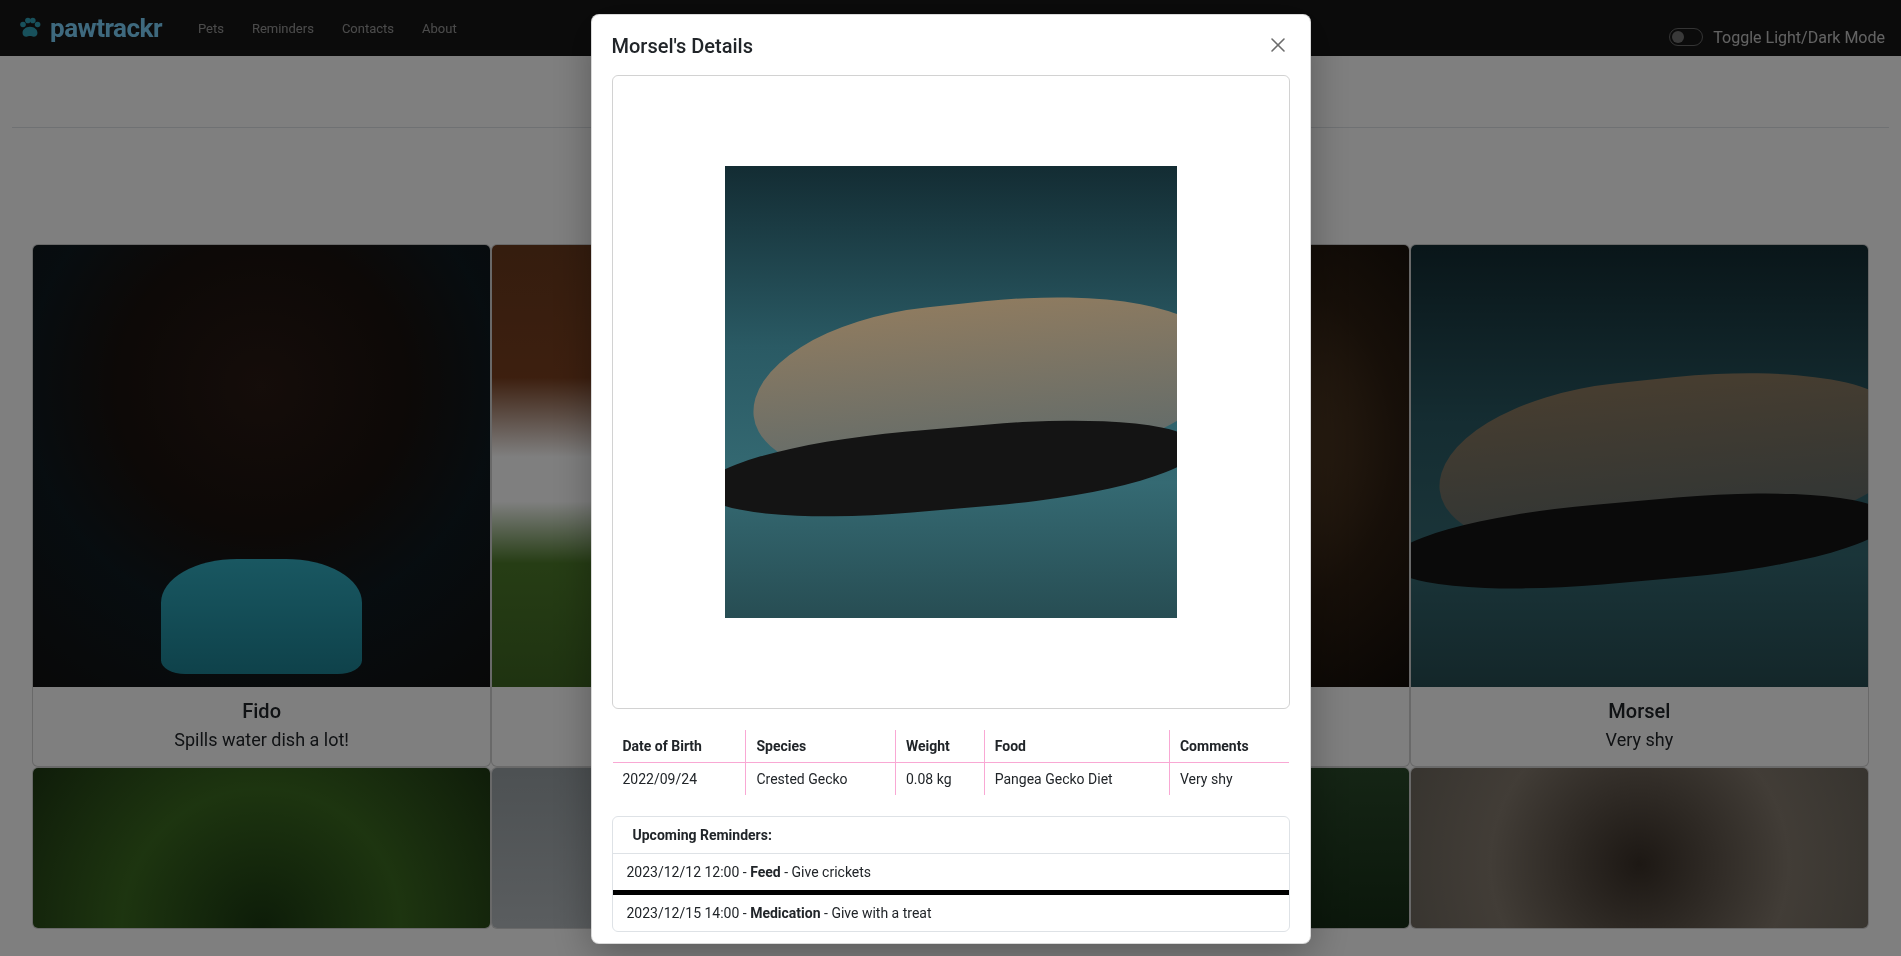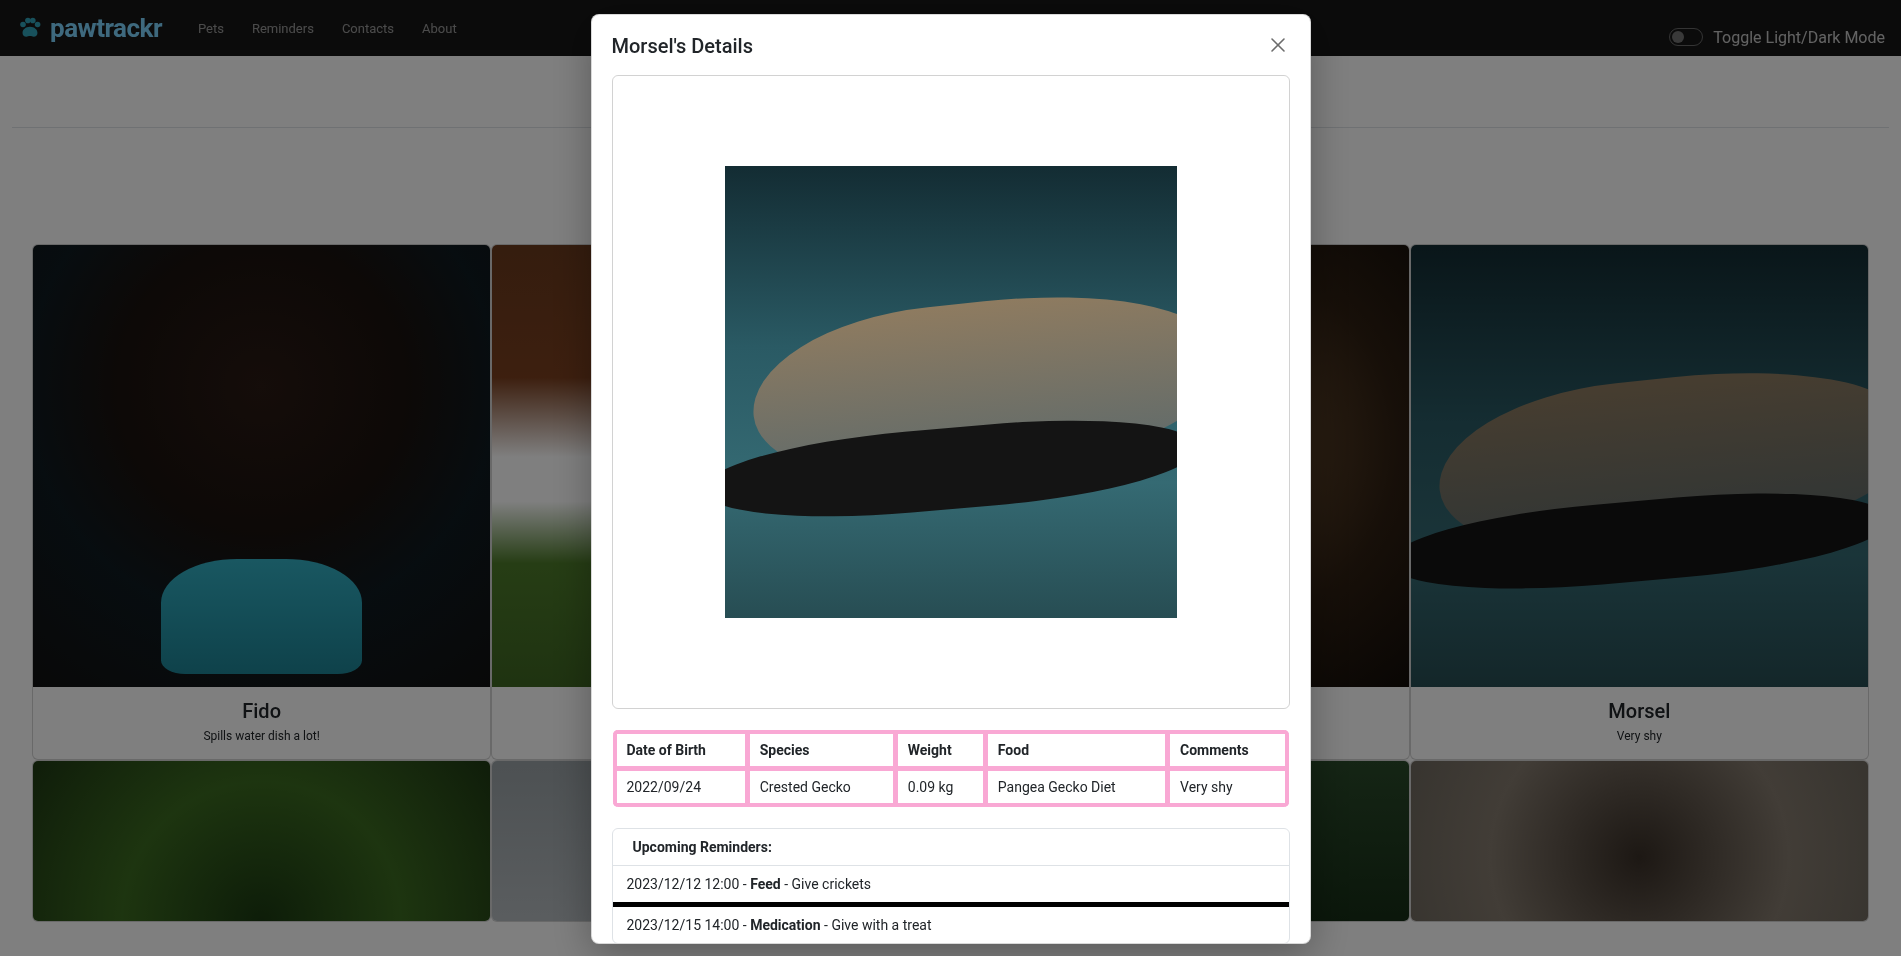"Spills water dish a lot!" .pet-desc { font-size: 12px -> 18px }
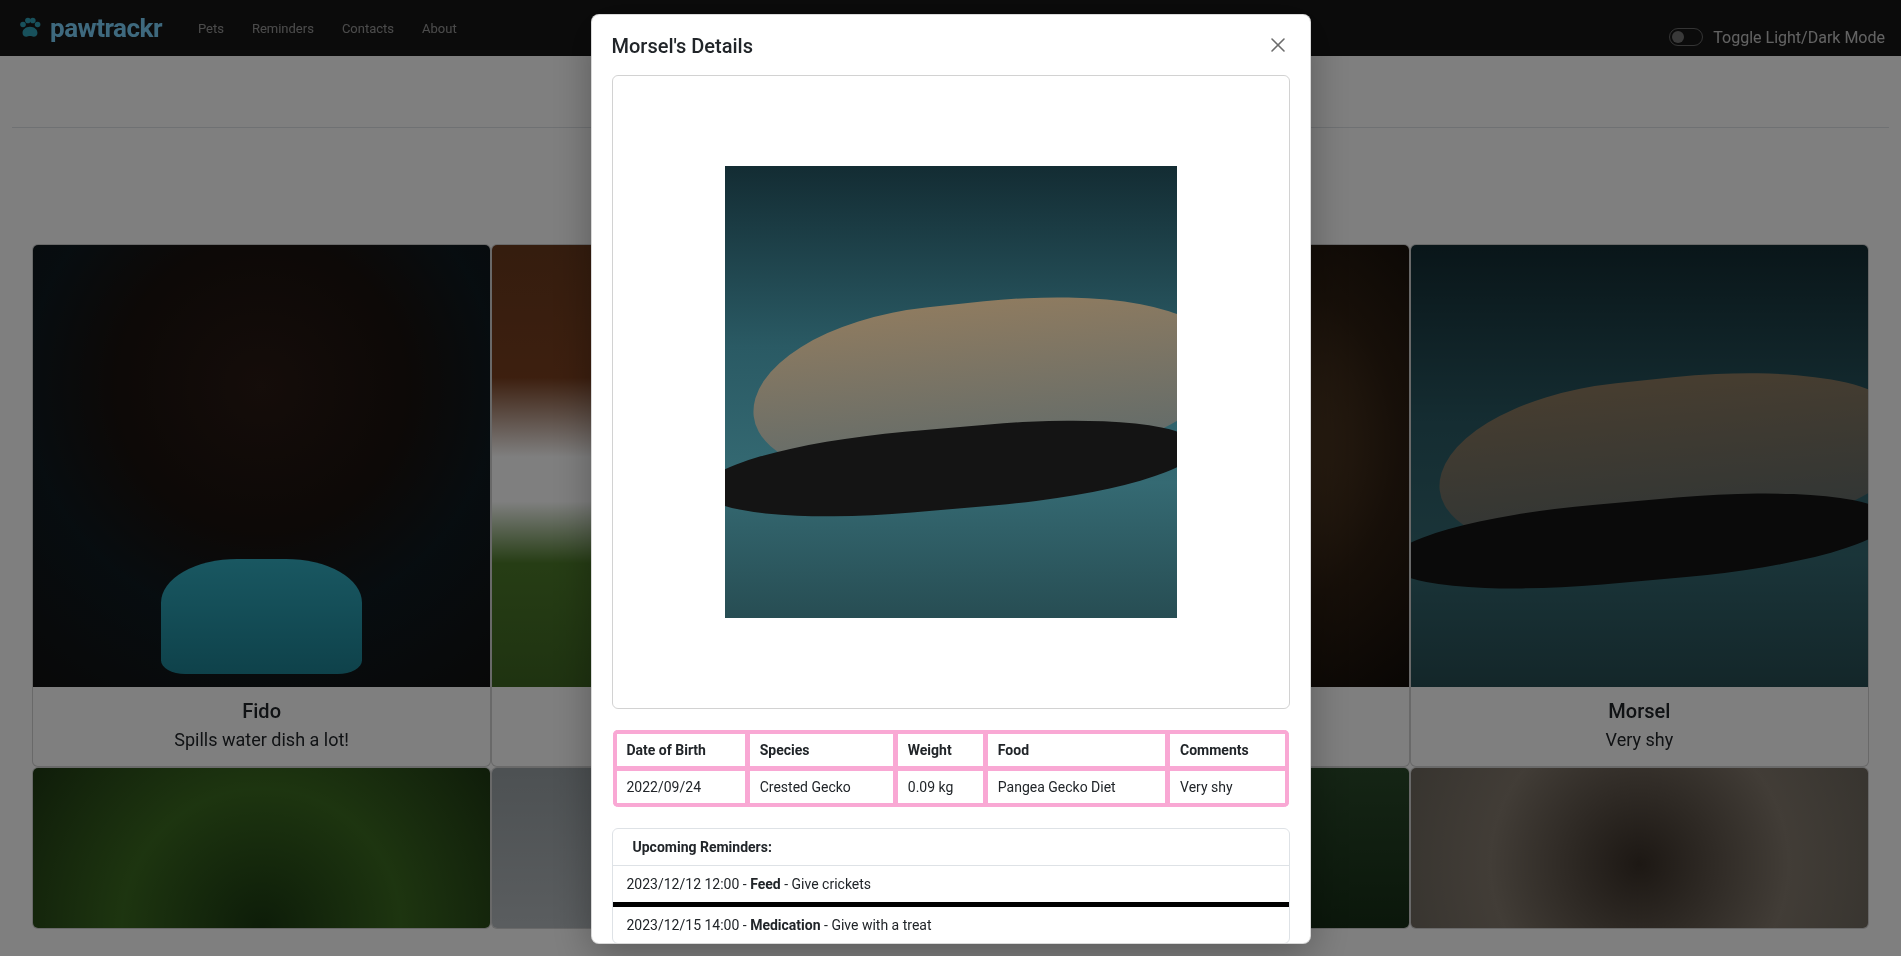"Date of Birth" .detail-table th, .detail-table td { border: 5px solid #f9a8d4 -> 1px solid #f9a8d4 }
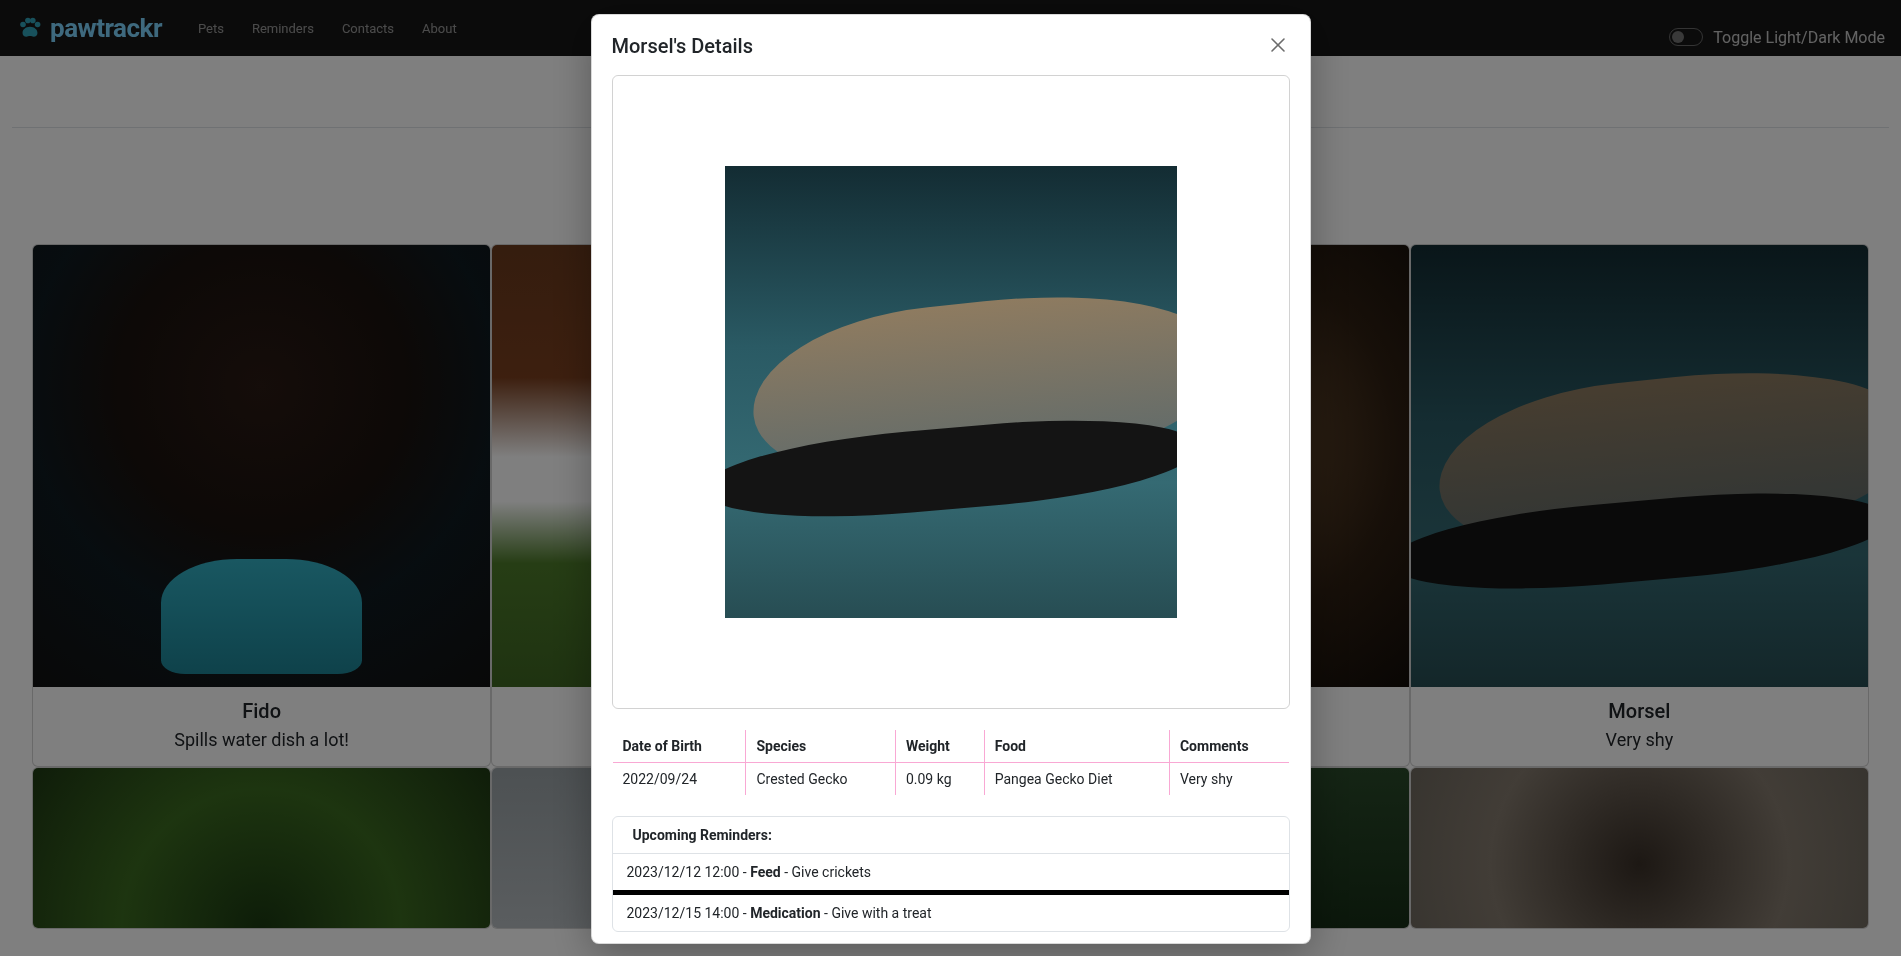"0.09 kg" td { text: 0.09 -> 0.08 }
